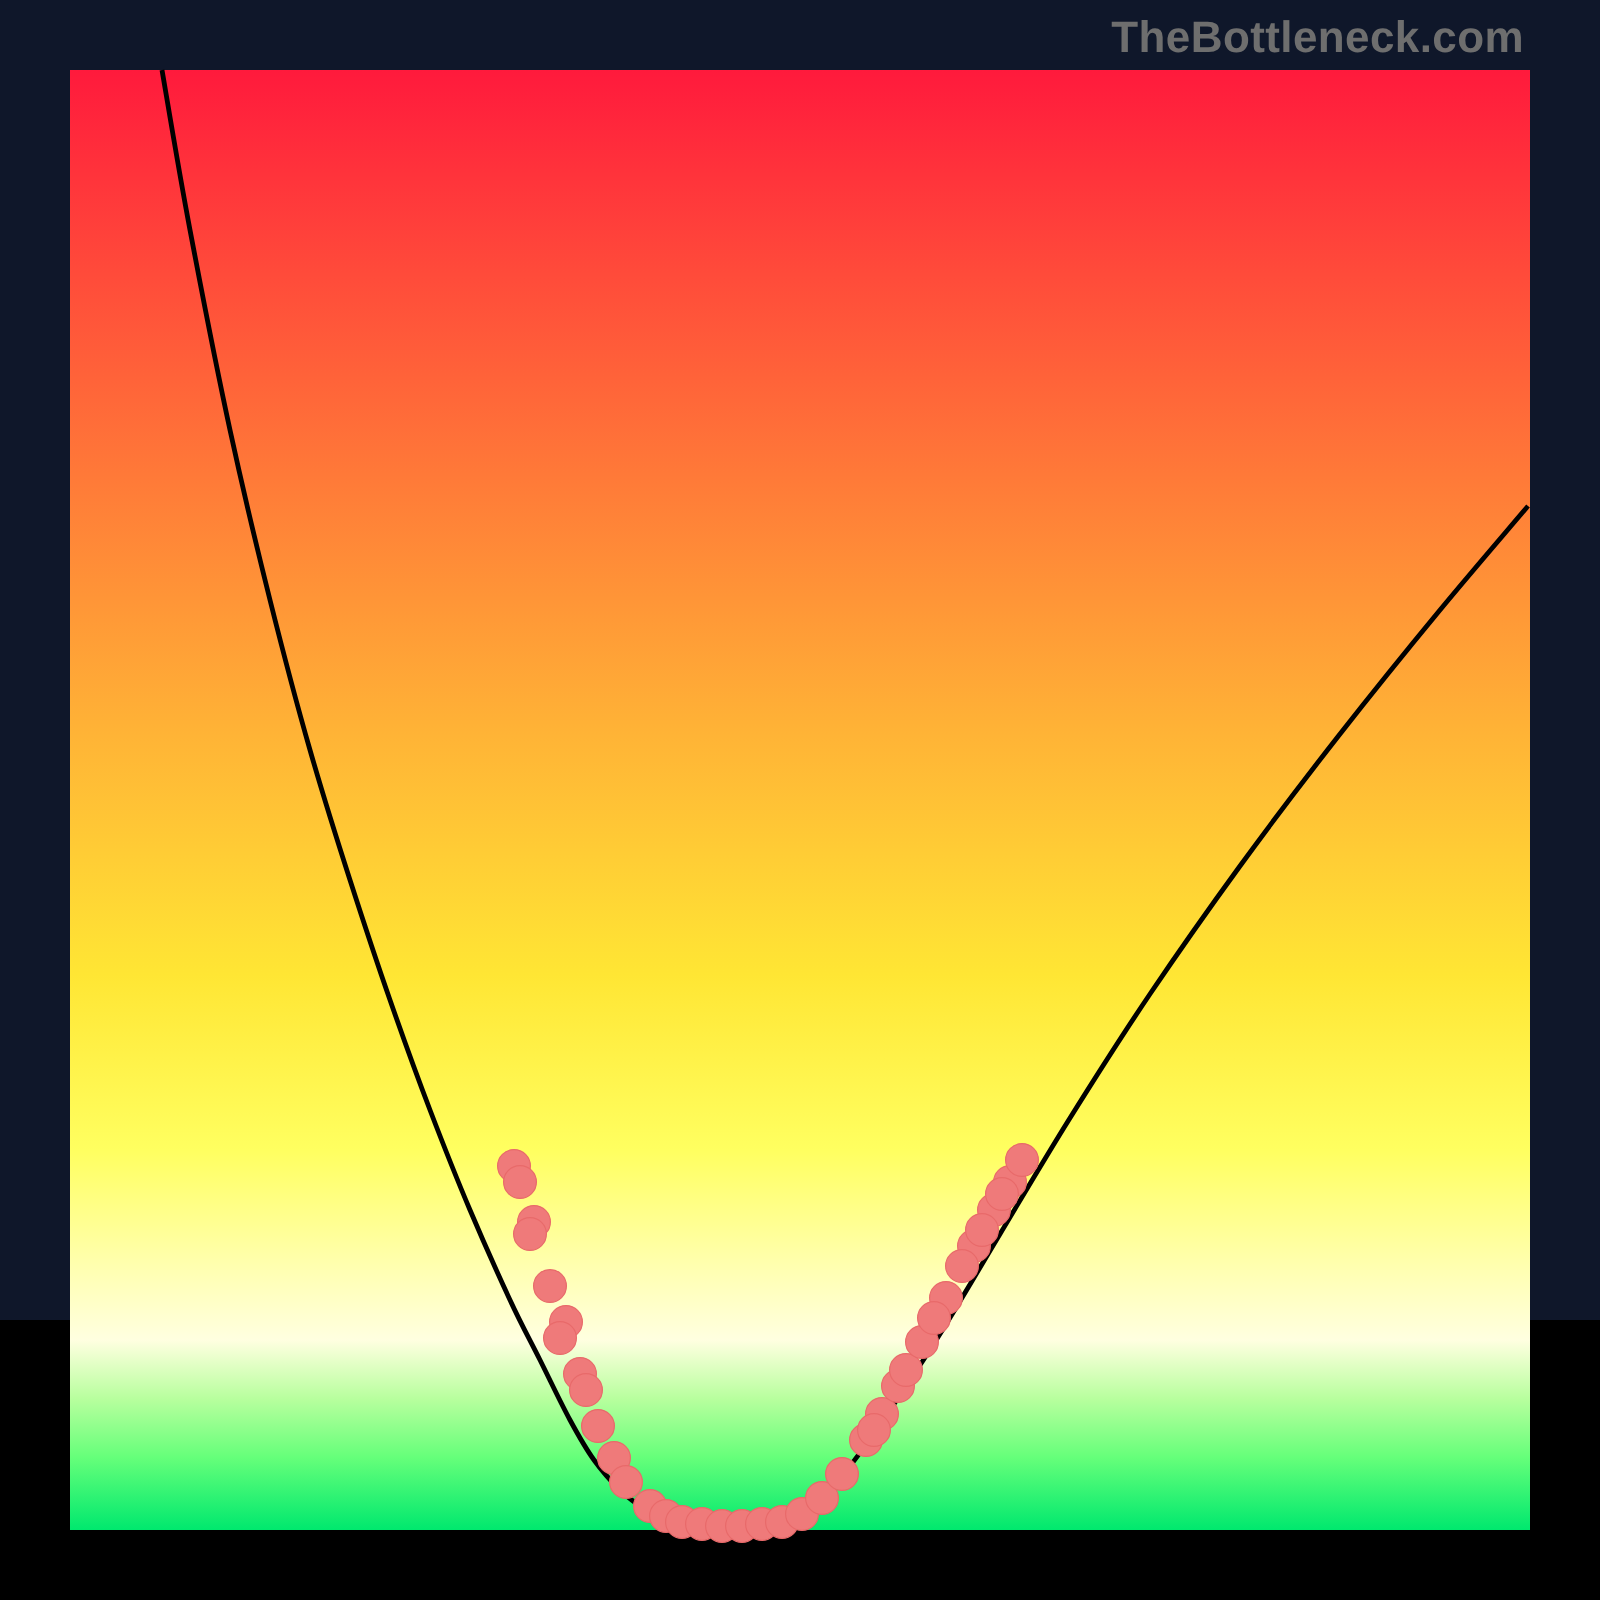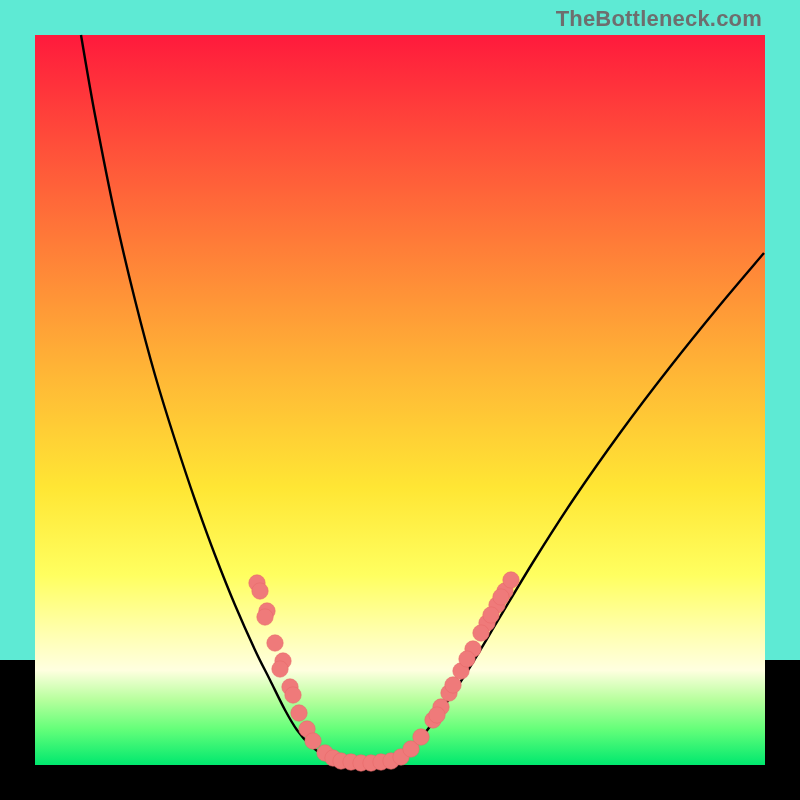"TheBottleneck.com" .frame { background: #5eead4 -> #0f172a }
